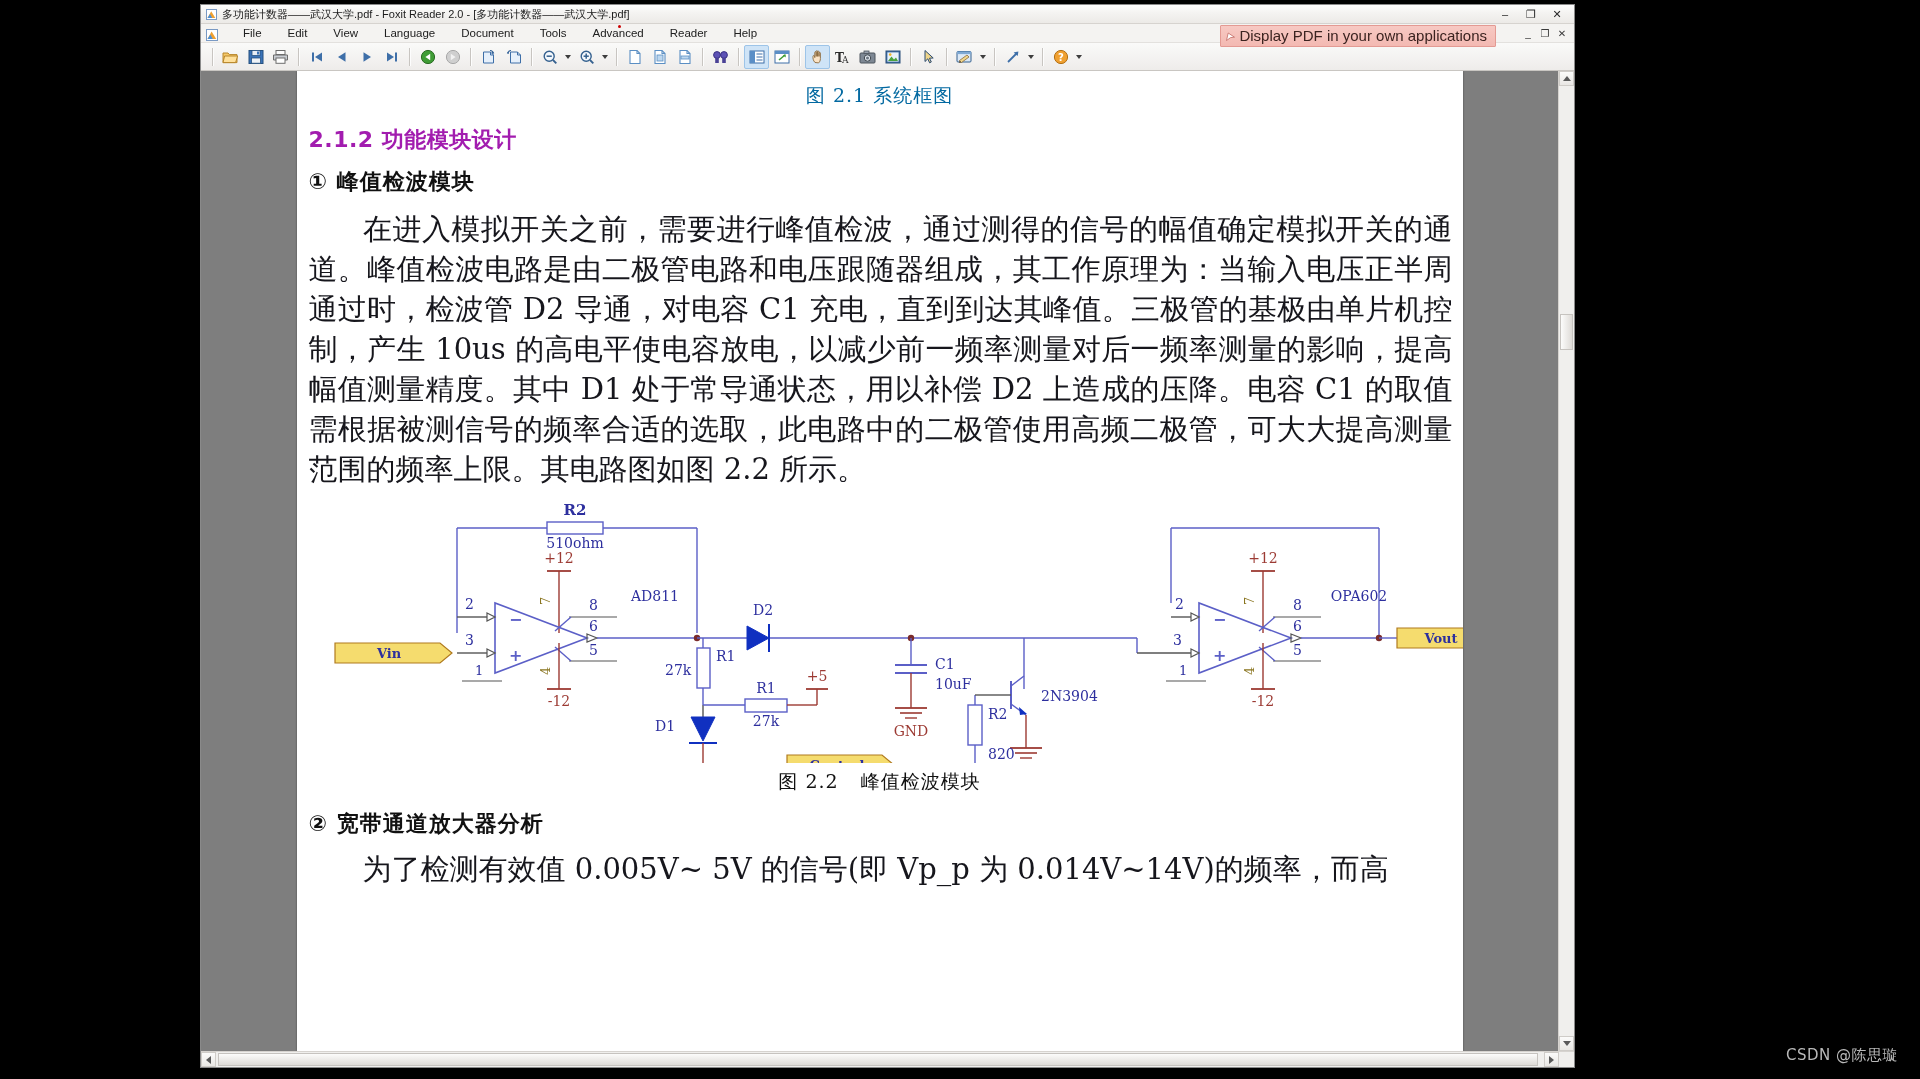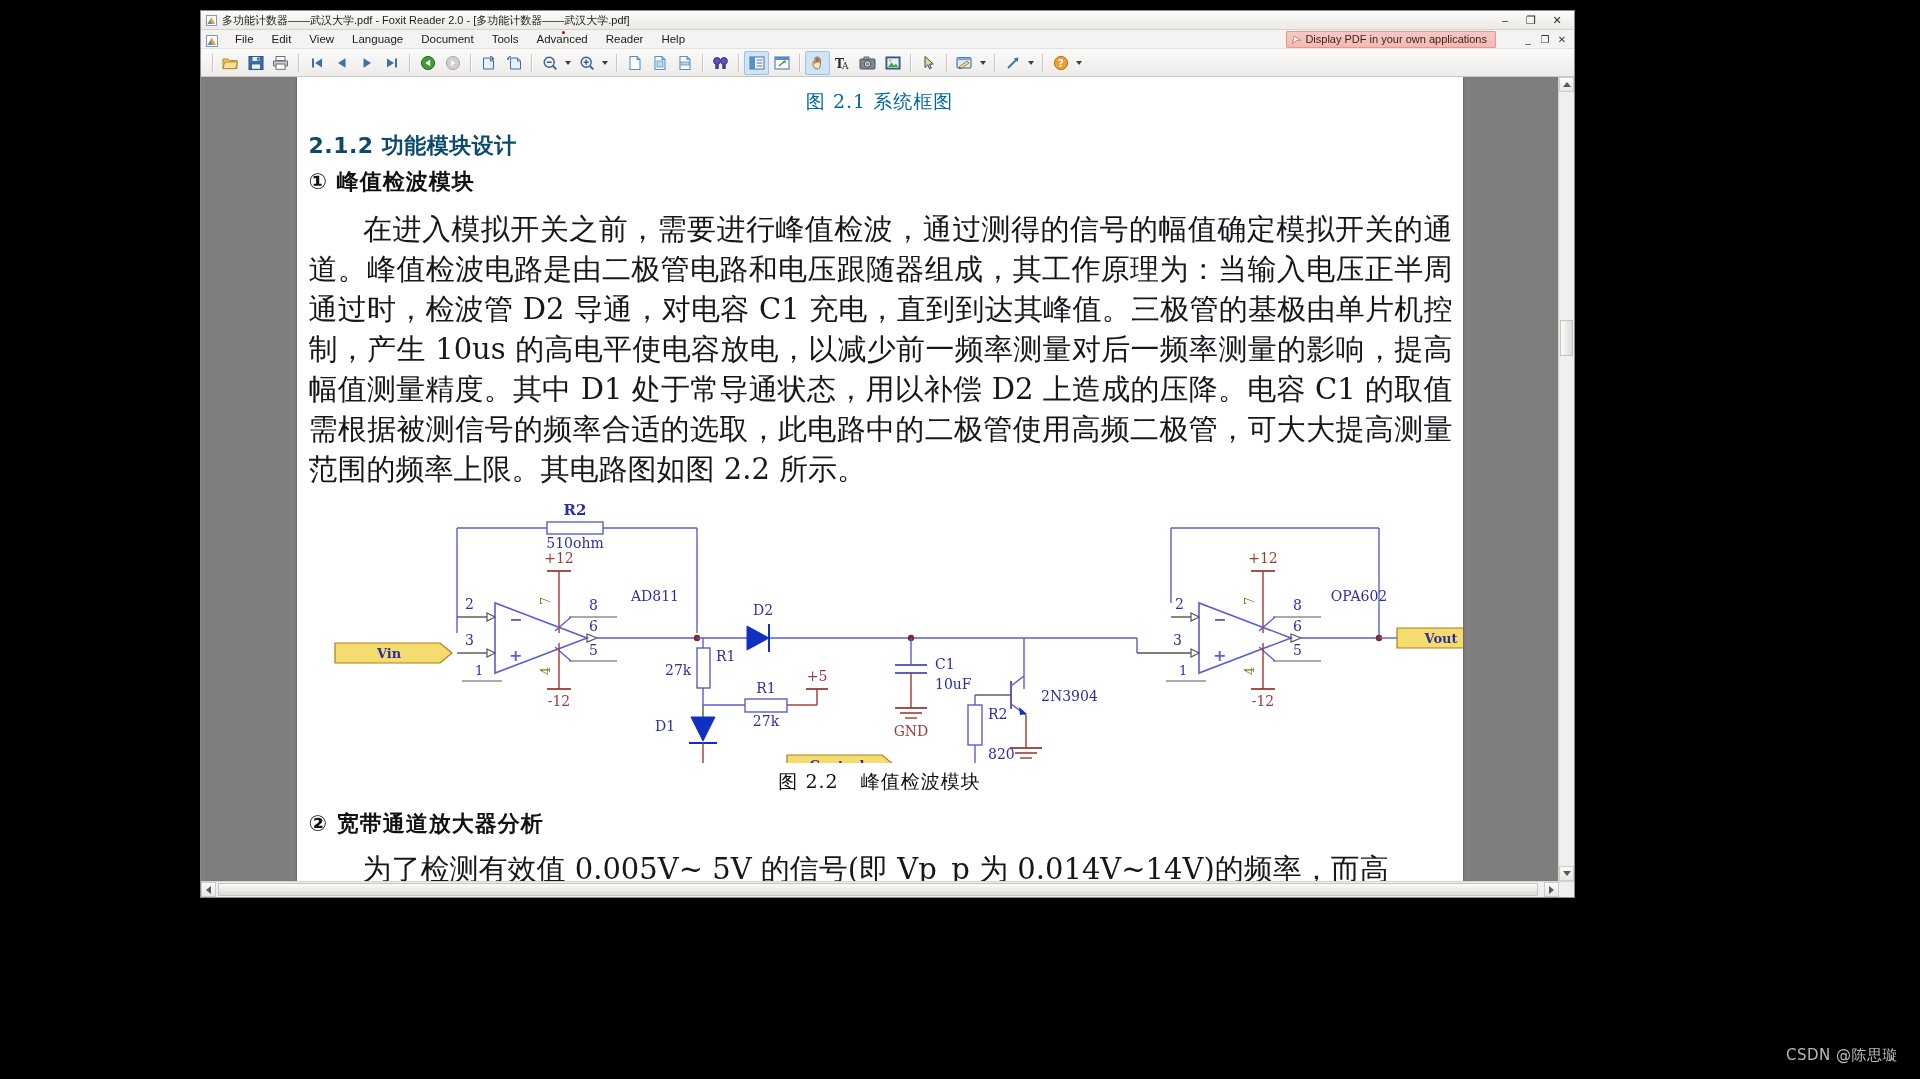"多功能计数器——武汉大学.pdf - Foxit Reader 2.0" .window { height: 888px -> 1064px; top: 10px -> 4px }
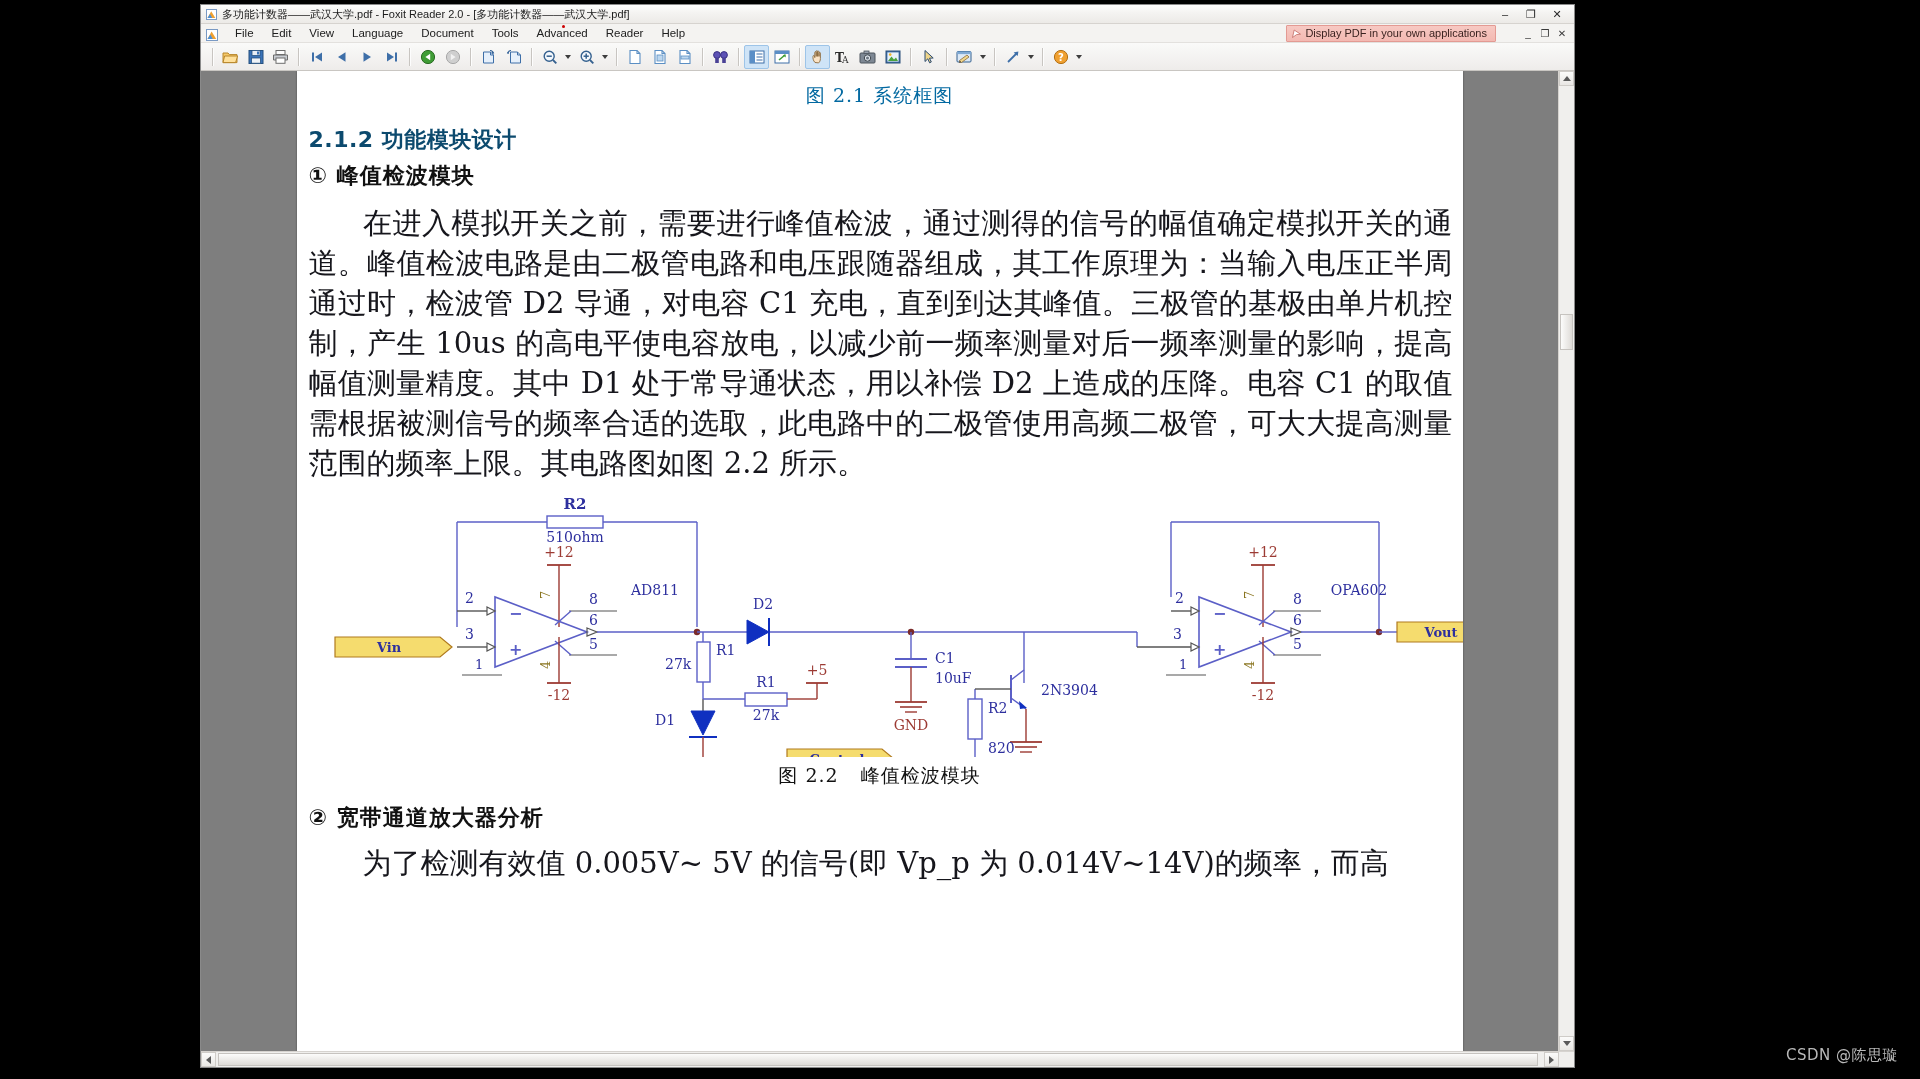"File" .menubar { gap: 4px -> 12px }
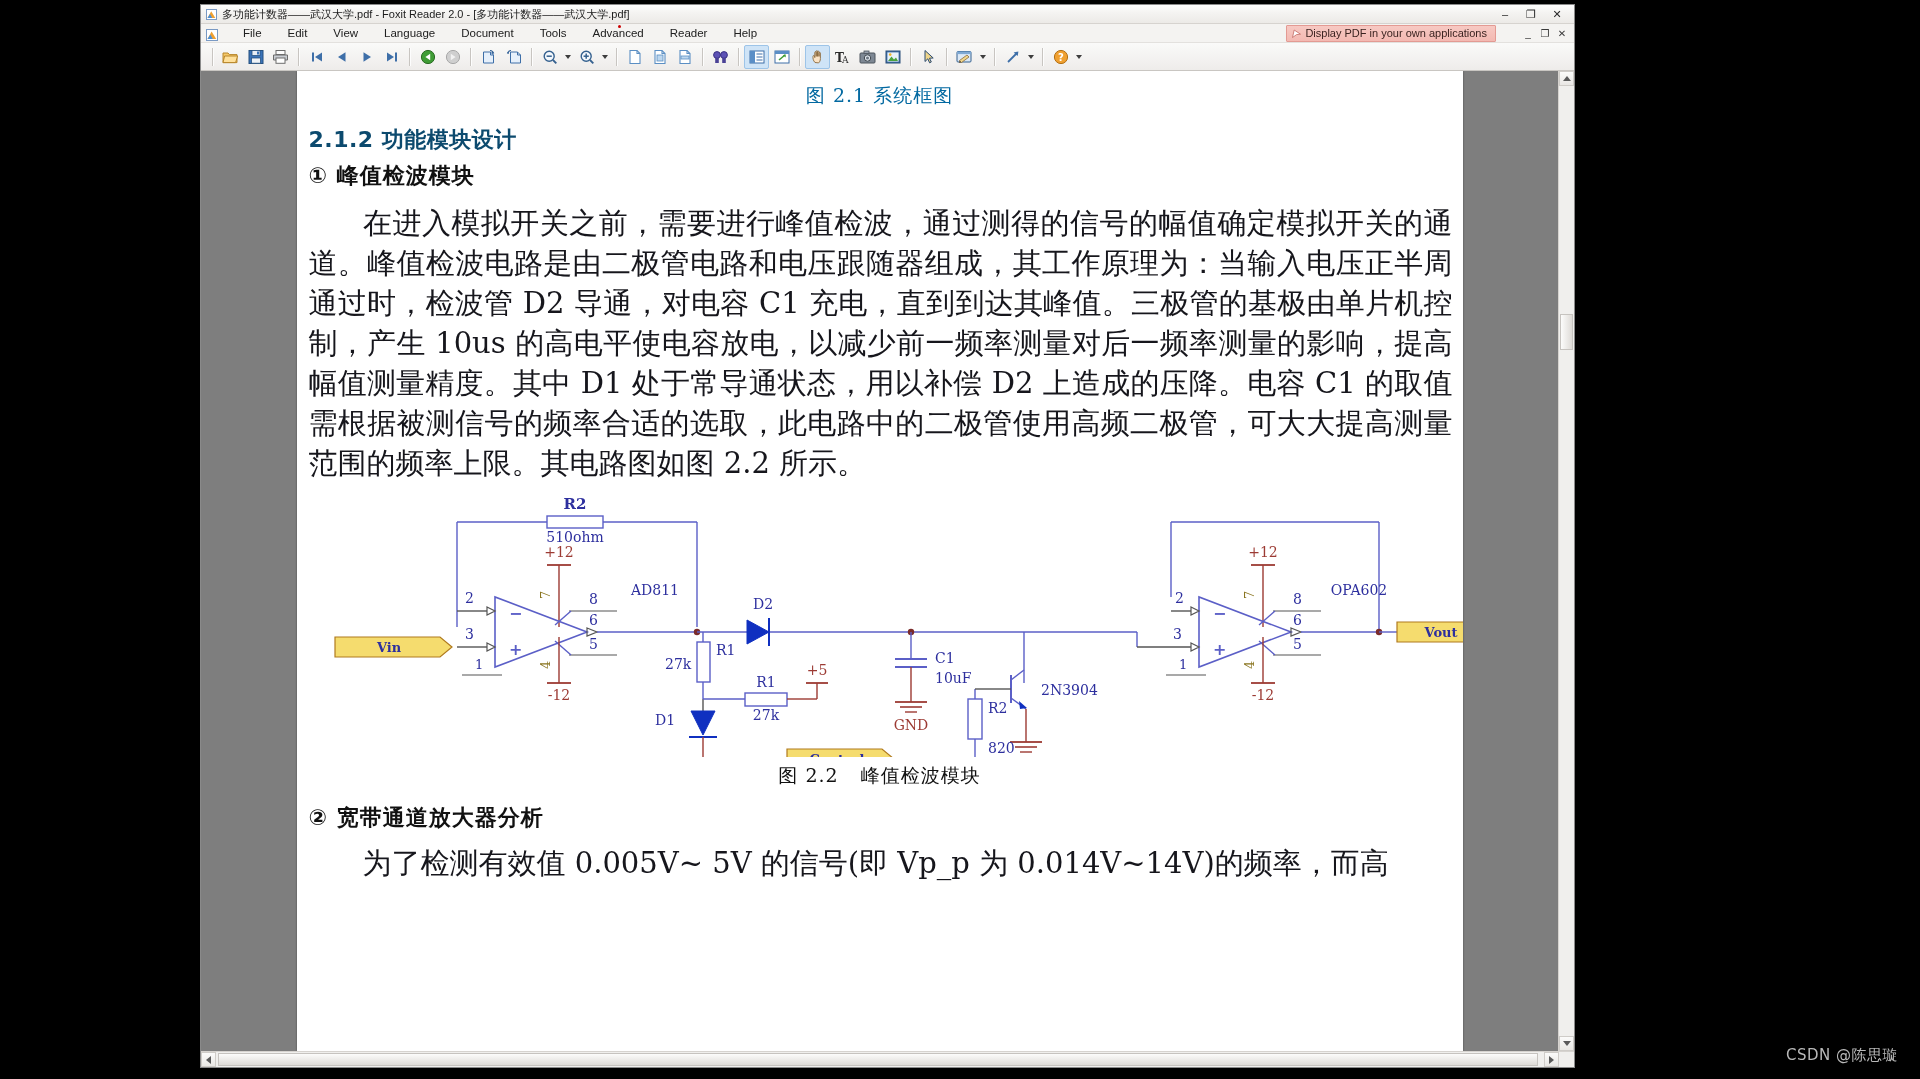"Display PDF in your own" .promo { font-size: 11px -> 15px }
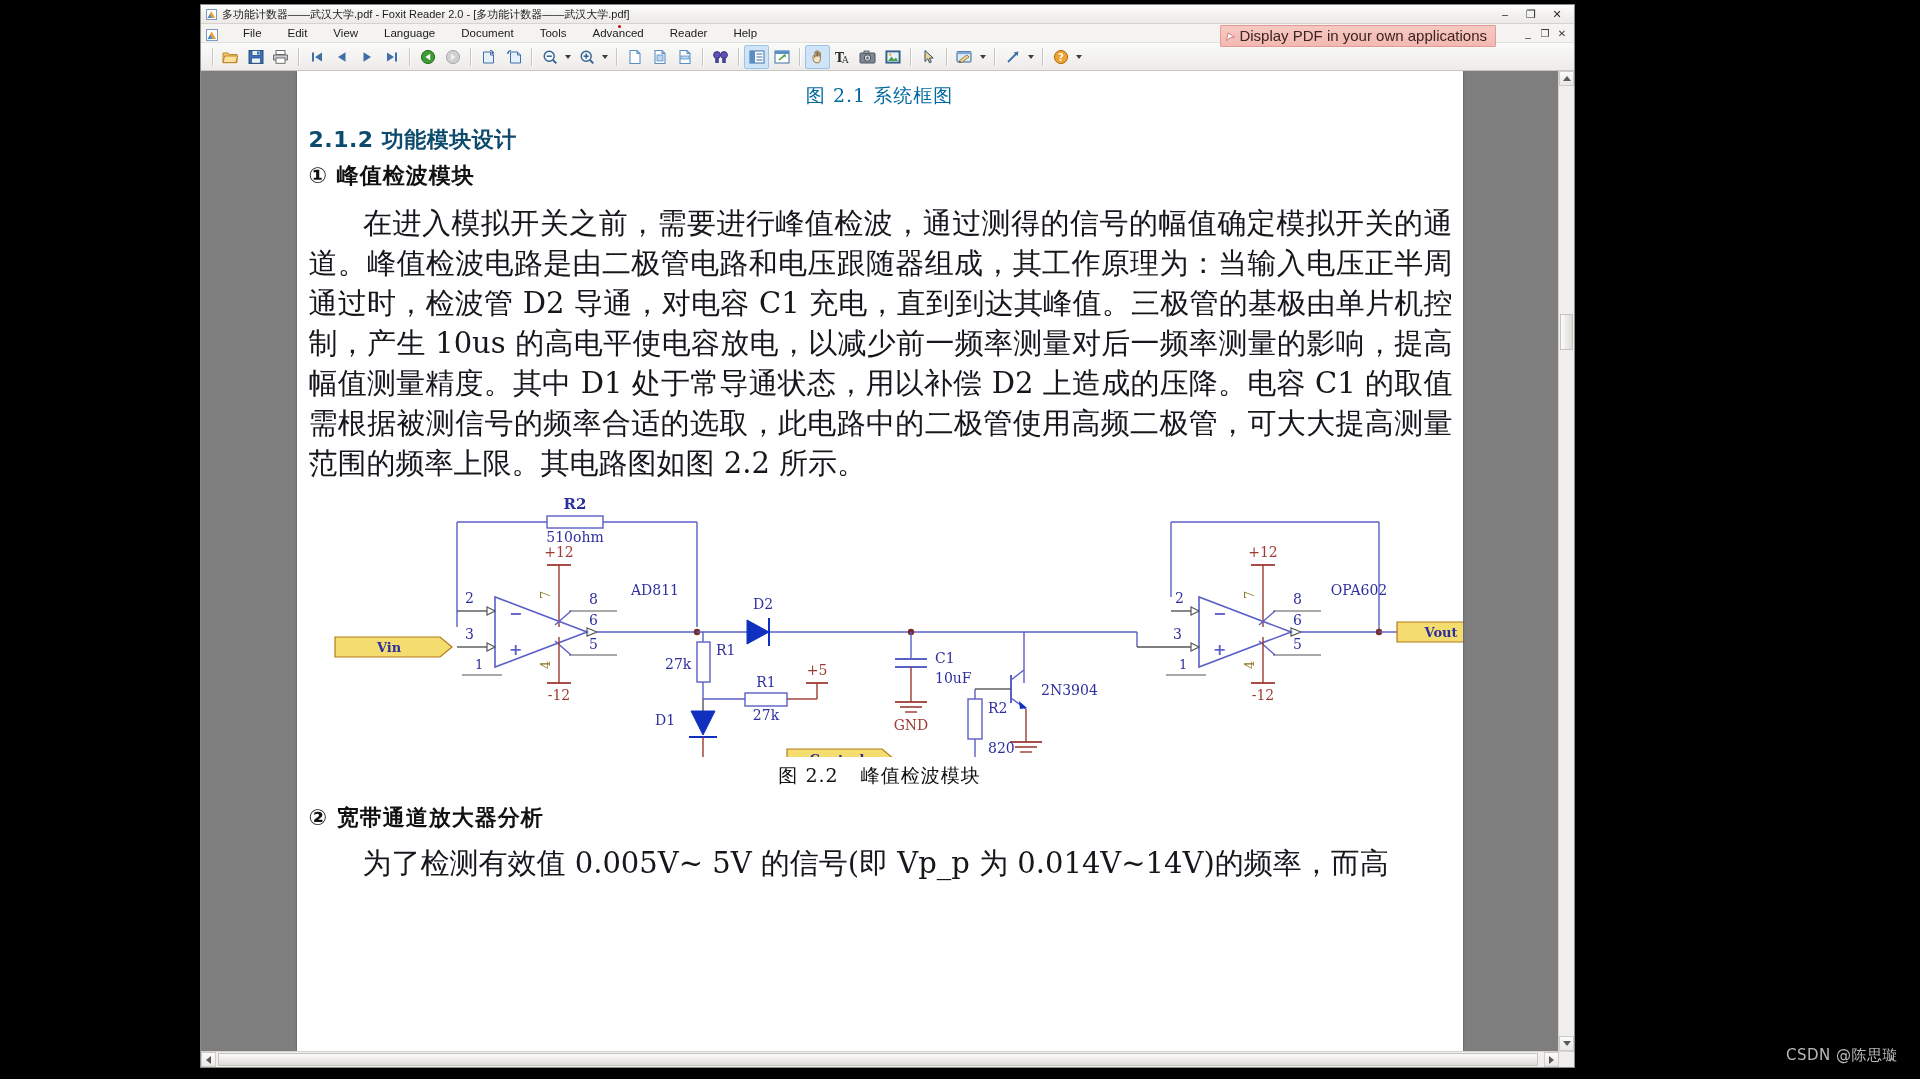"2.1.2 功能模块设计" .h3 { color: #0c4a6e -> #a21caf; margin: 16px 0 6px 12px -> 16px 0 12px 12px }
